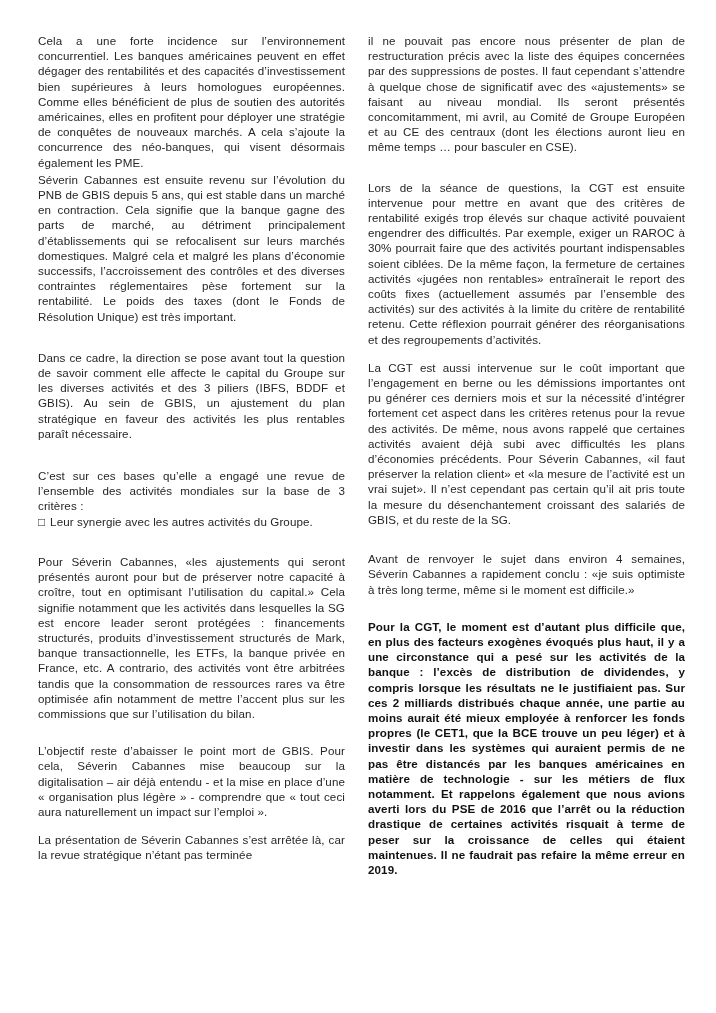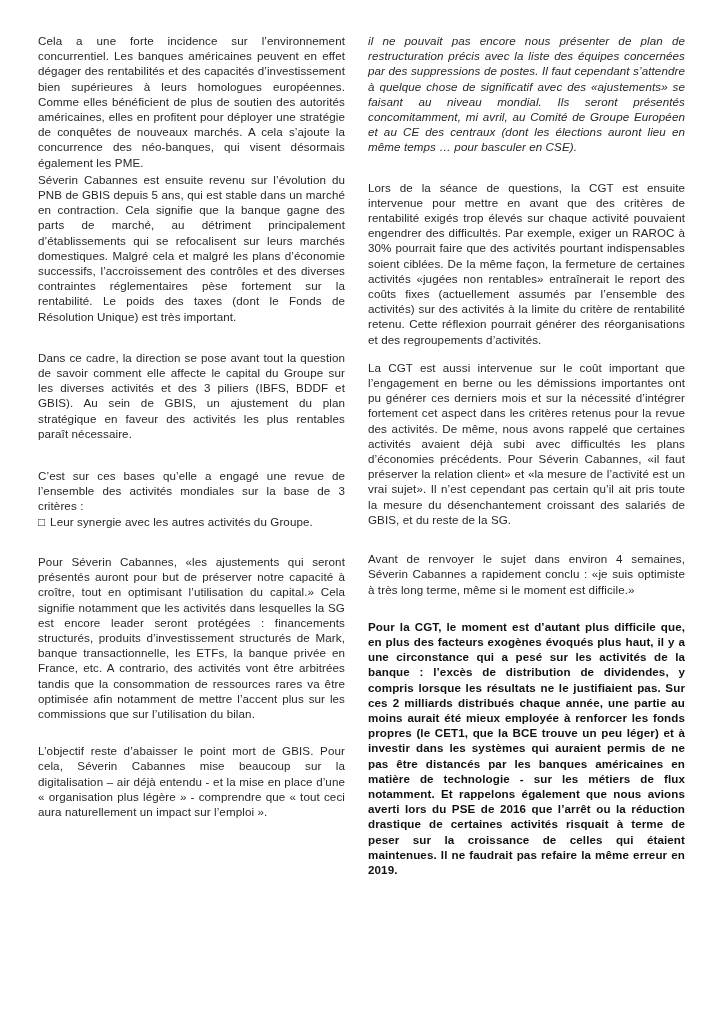"il ne pouvait pas encore" .rp1 { font-style: italic -> none }
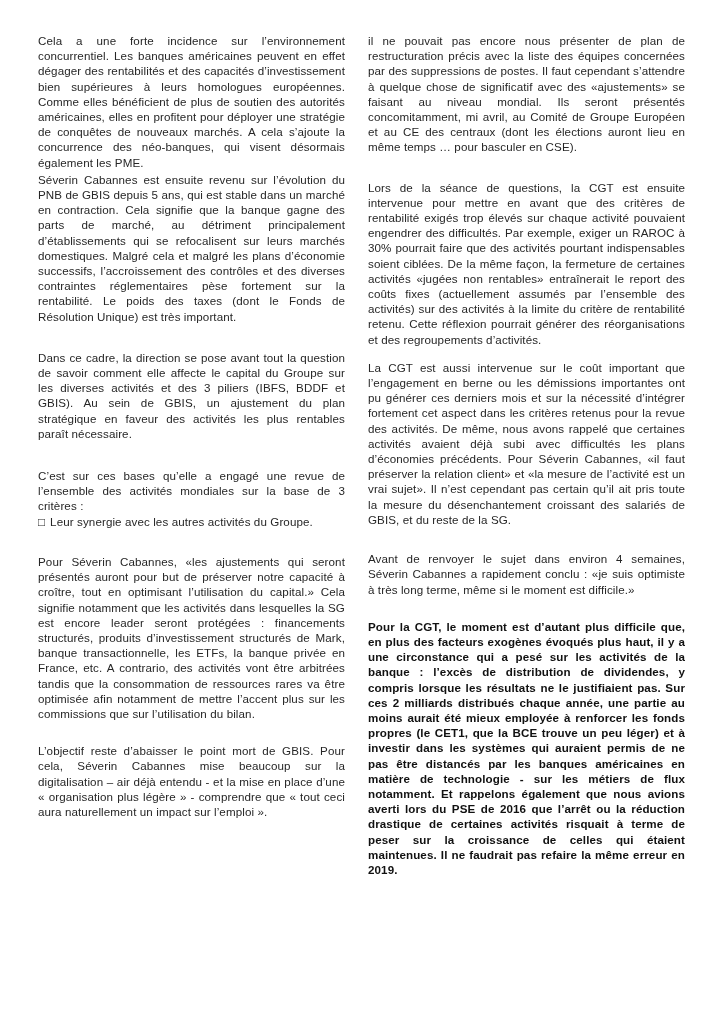"La présentation de Séverin Cabannes" p.lp10 { html: none -> <p>La présentation de Séverin Cabannes s’est arrêtée là, car la revue stratégique n’étant pas terminée</p> }
